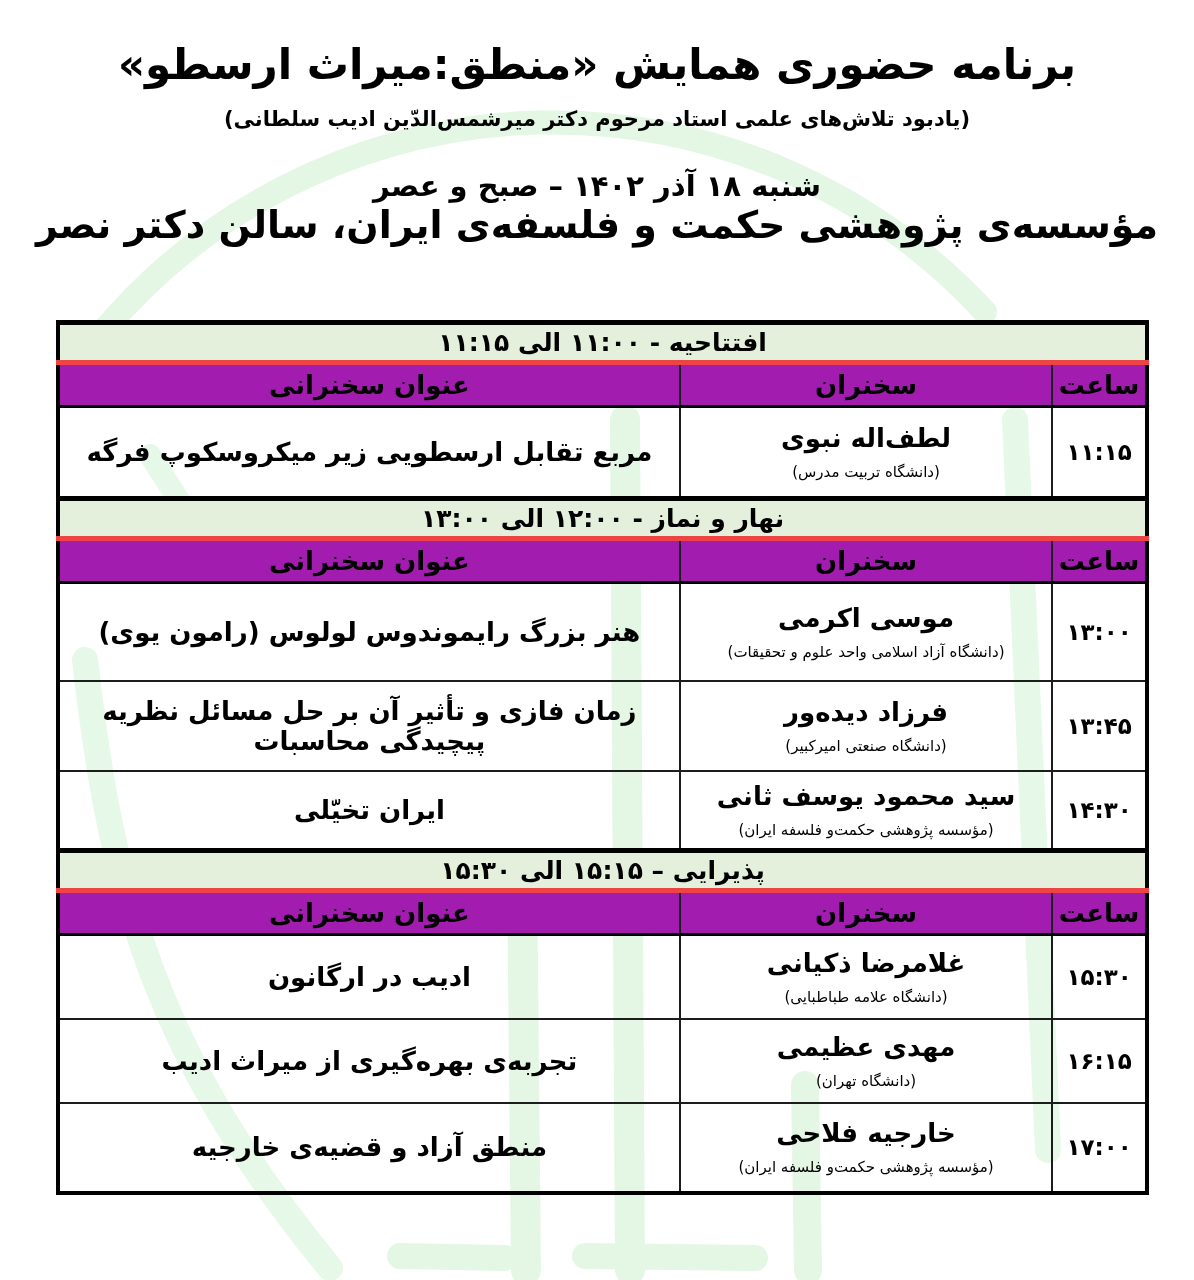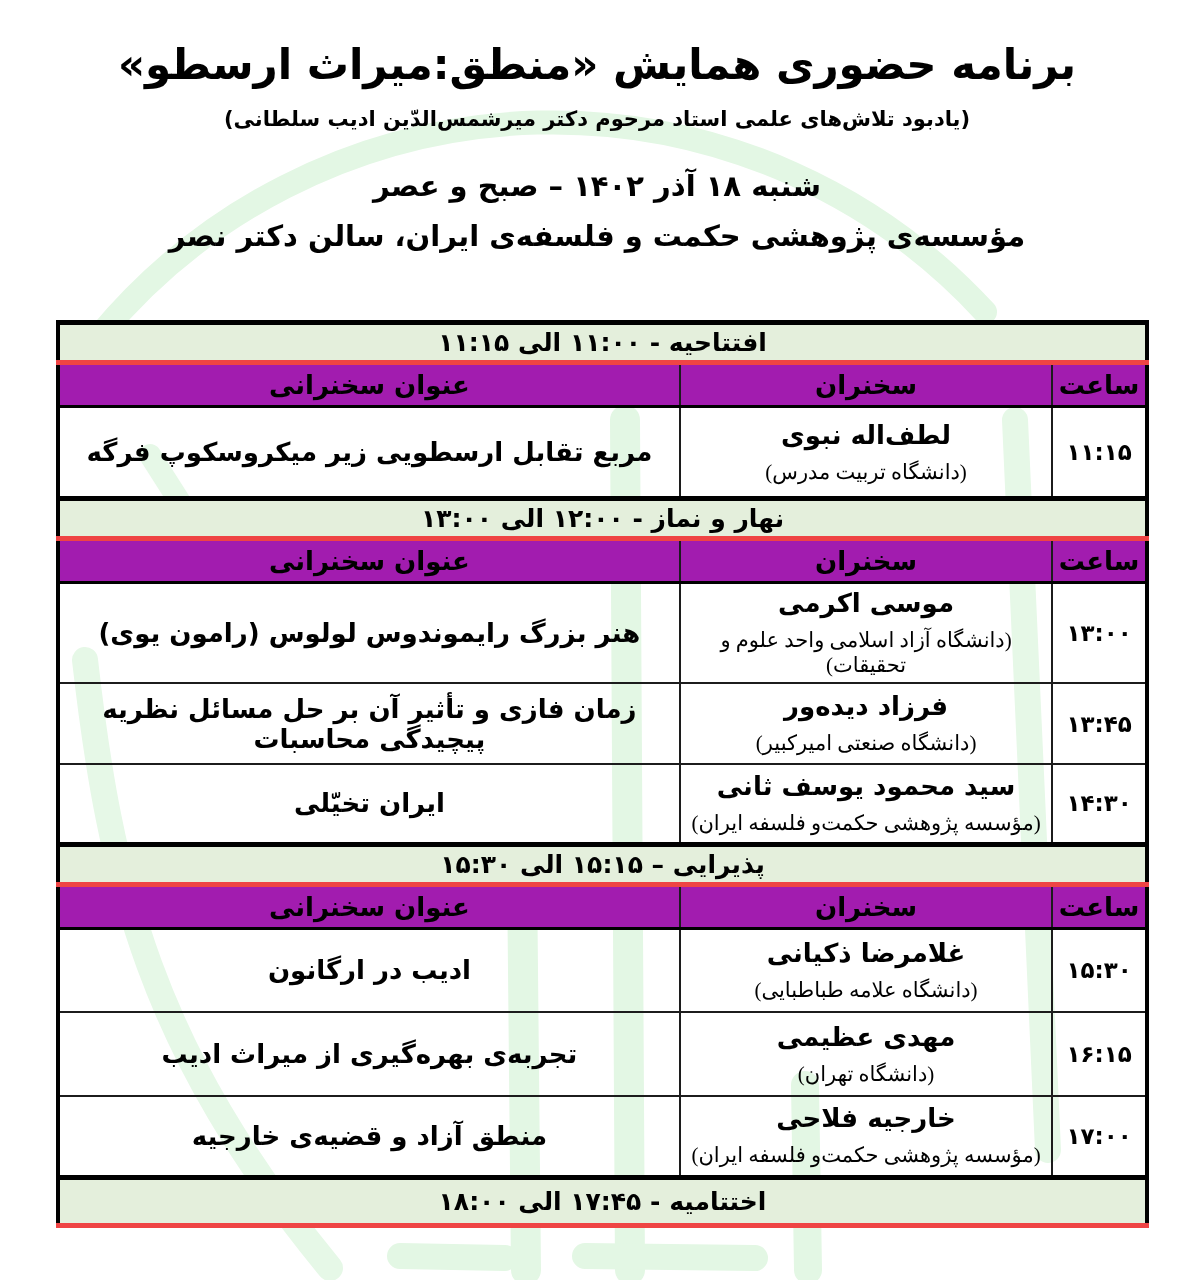"مؤسسه‌ی پژوهشی حکمت و فلسفه‌ی" .doc-venue { font-size: 29px -> 38px; margin-top: 16px -> 0 }
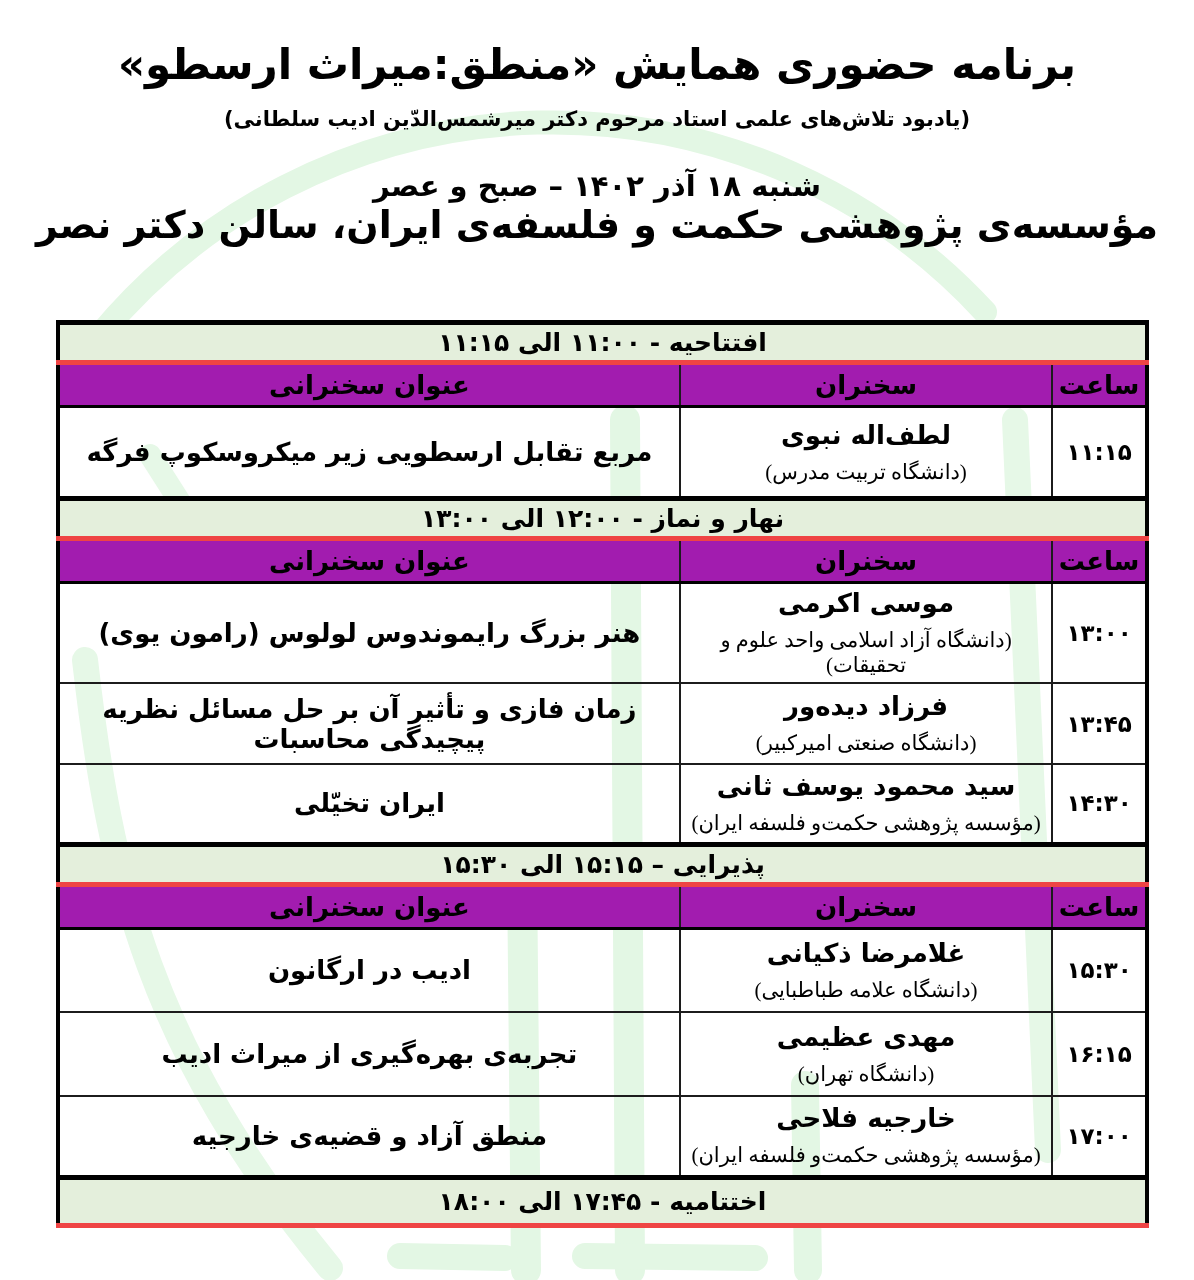"(دانشگاه تربیت مدرس)" .sp-affil { font-family: Liberation Serif, serif -> none; font-size: 21px -> 15px }
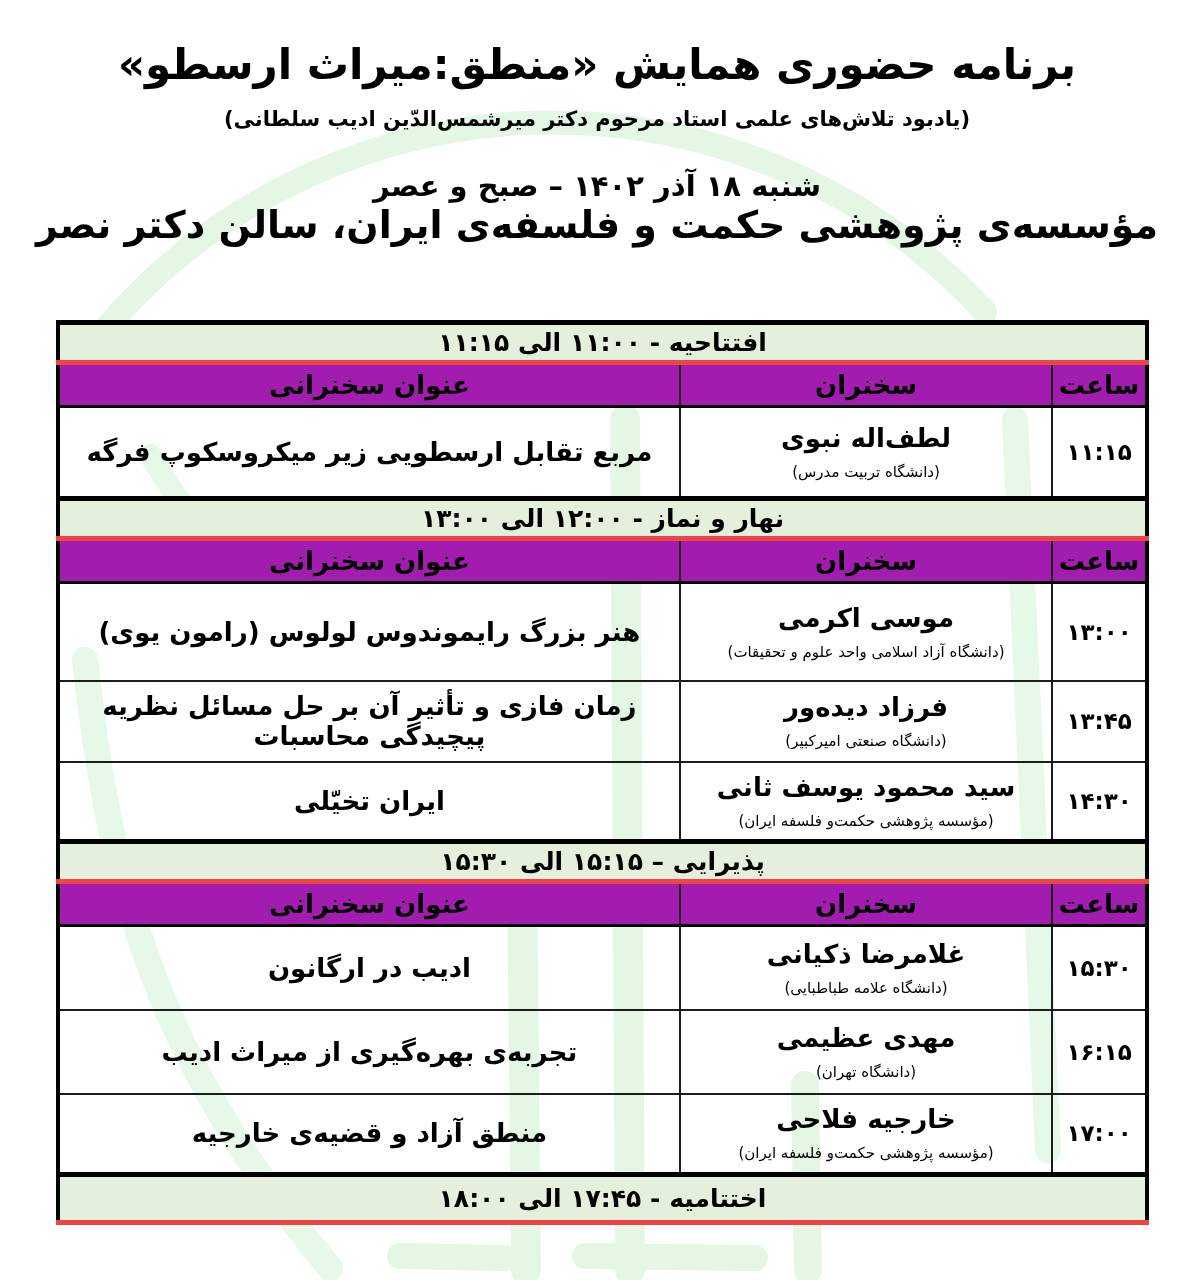"زمان فازی و تأثیر آن" tr.h78 td { height: 81px -> 90px }
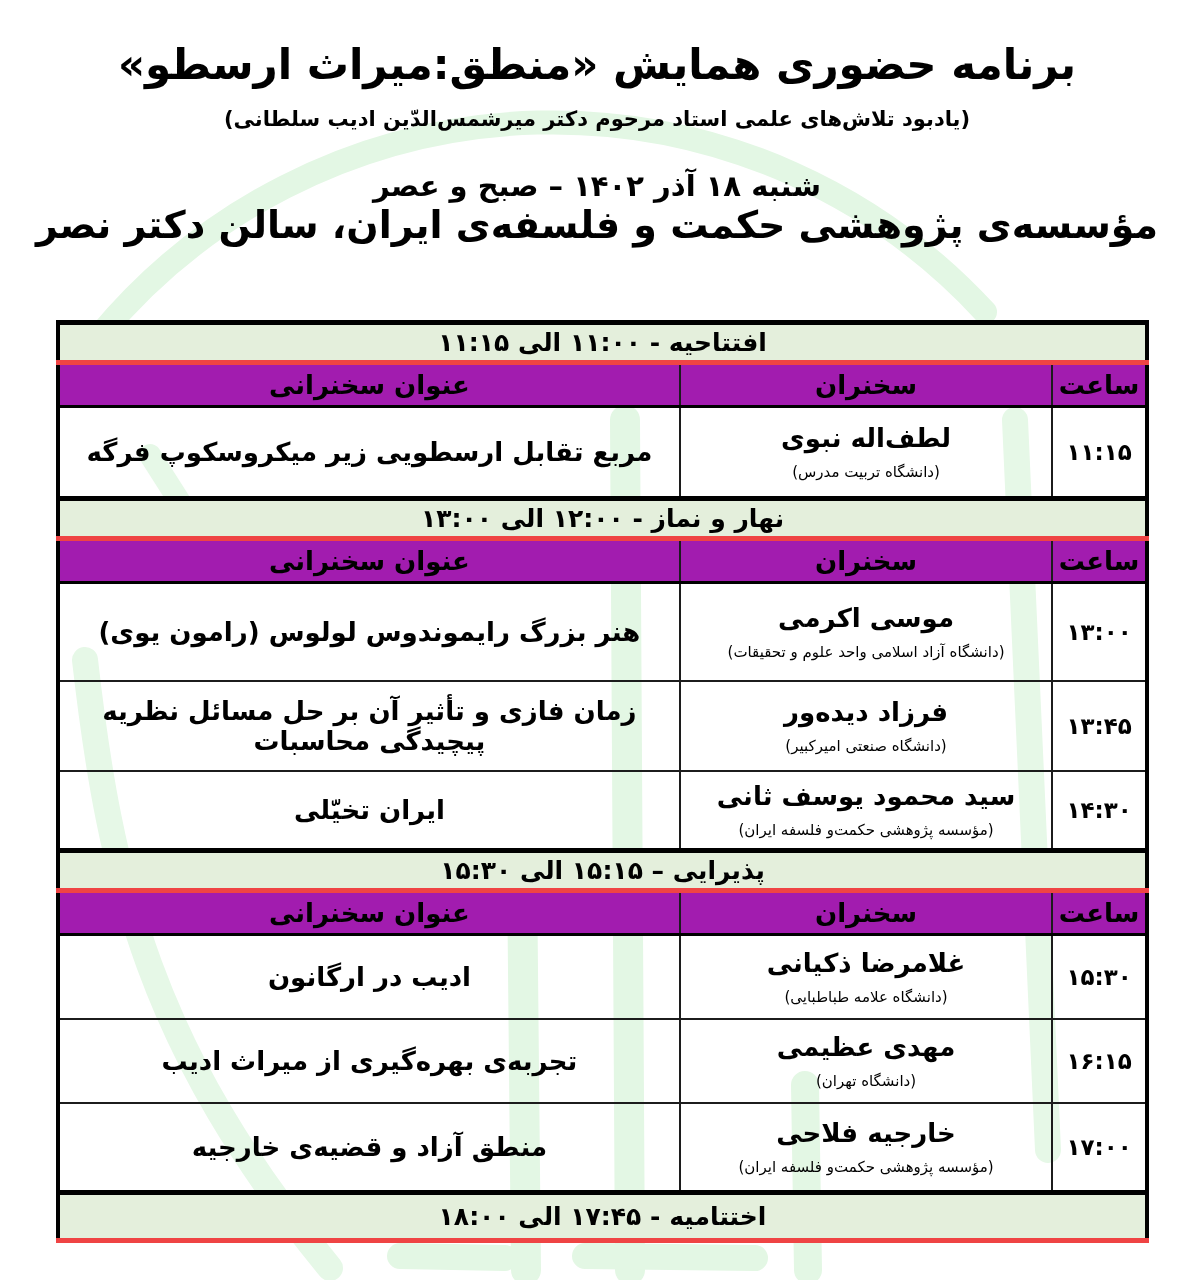"اختتامیه - ۱۷:۴۵ الی ۱۸:۰۰" tr.band { html: <tr> <td>اختتامیه - ۱۷:۴۵ الی ۱۸:۰۰</td> </tr> -> none }
